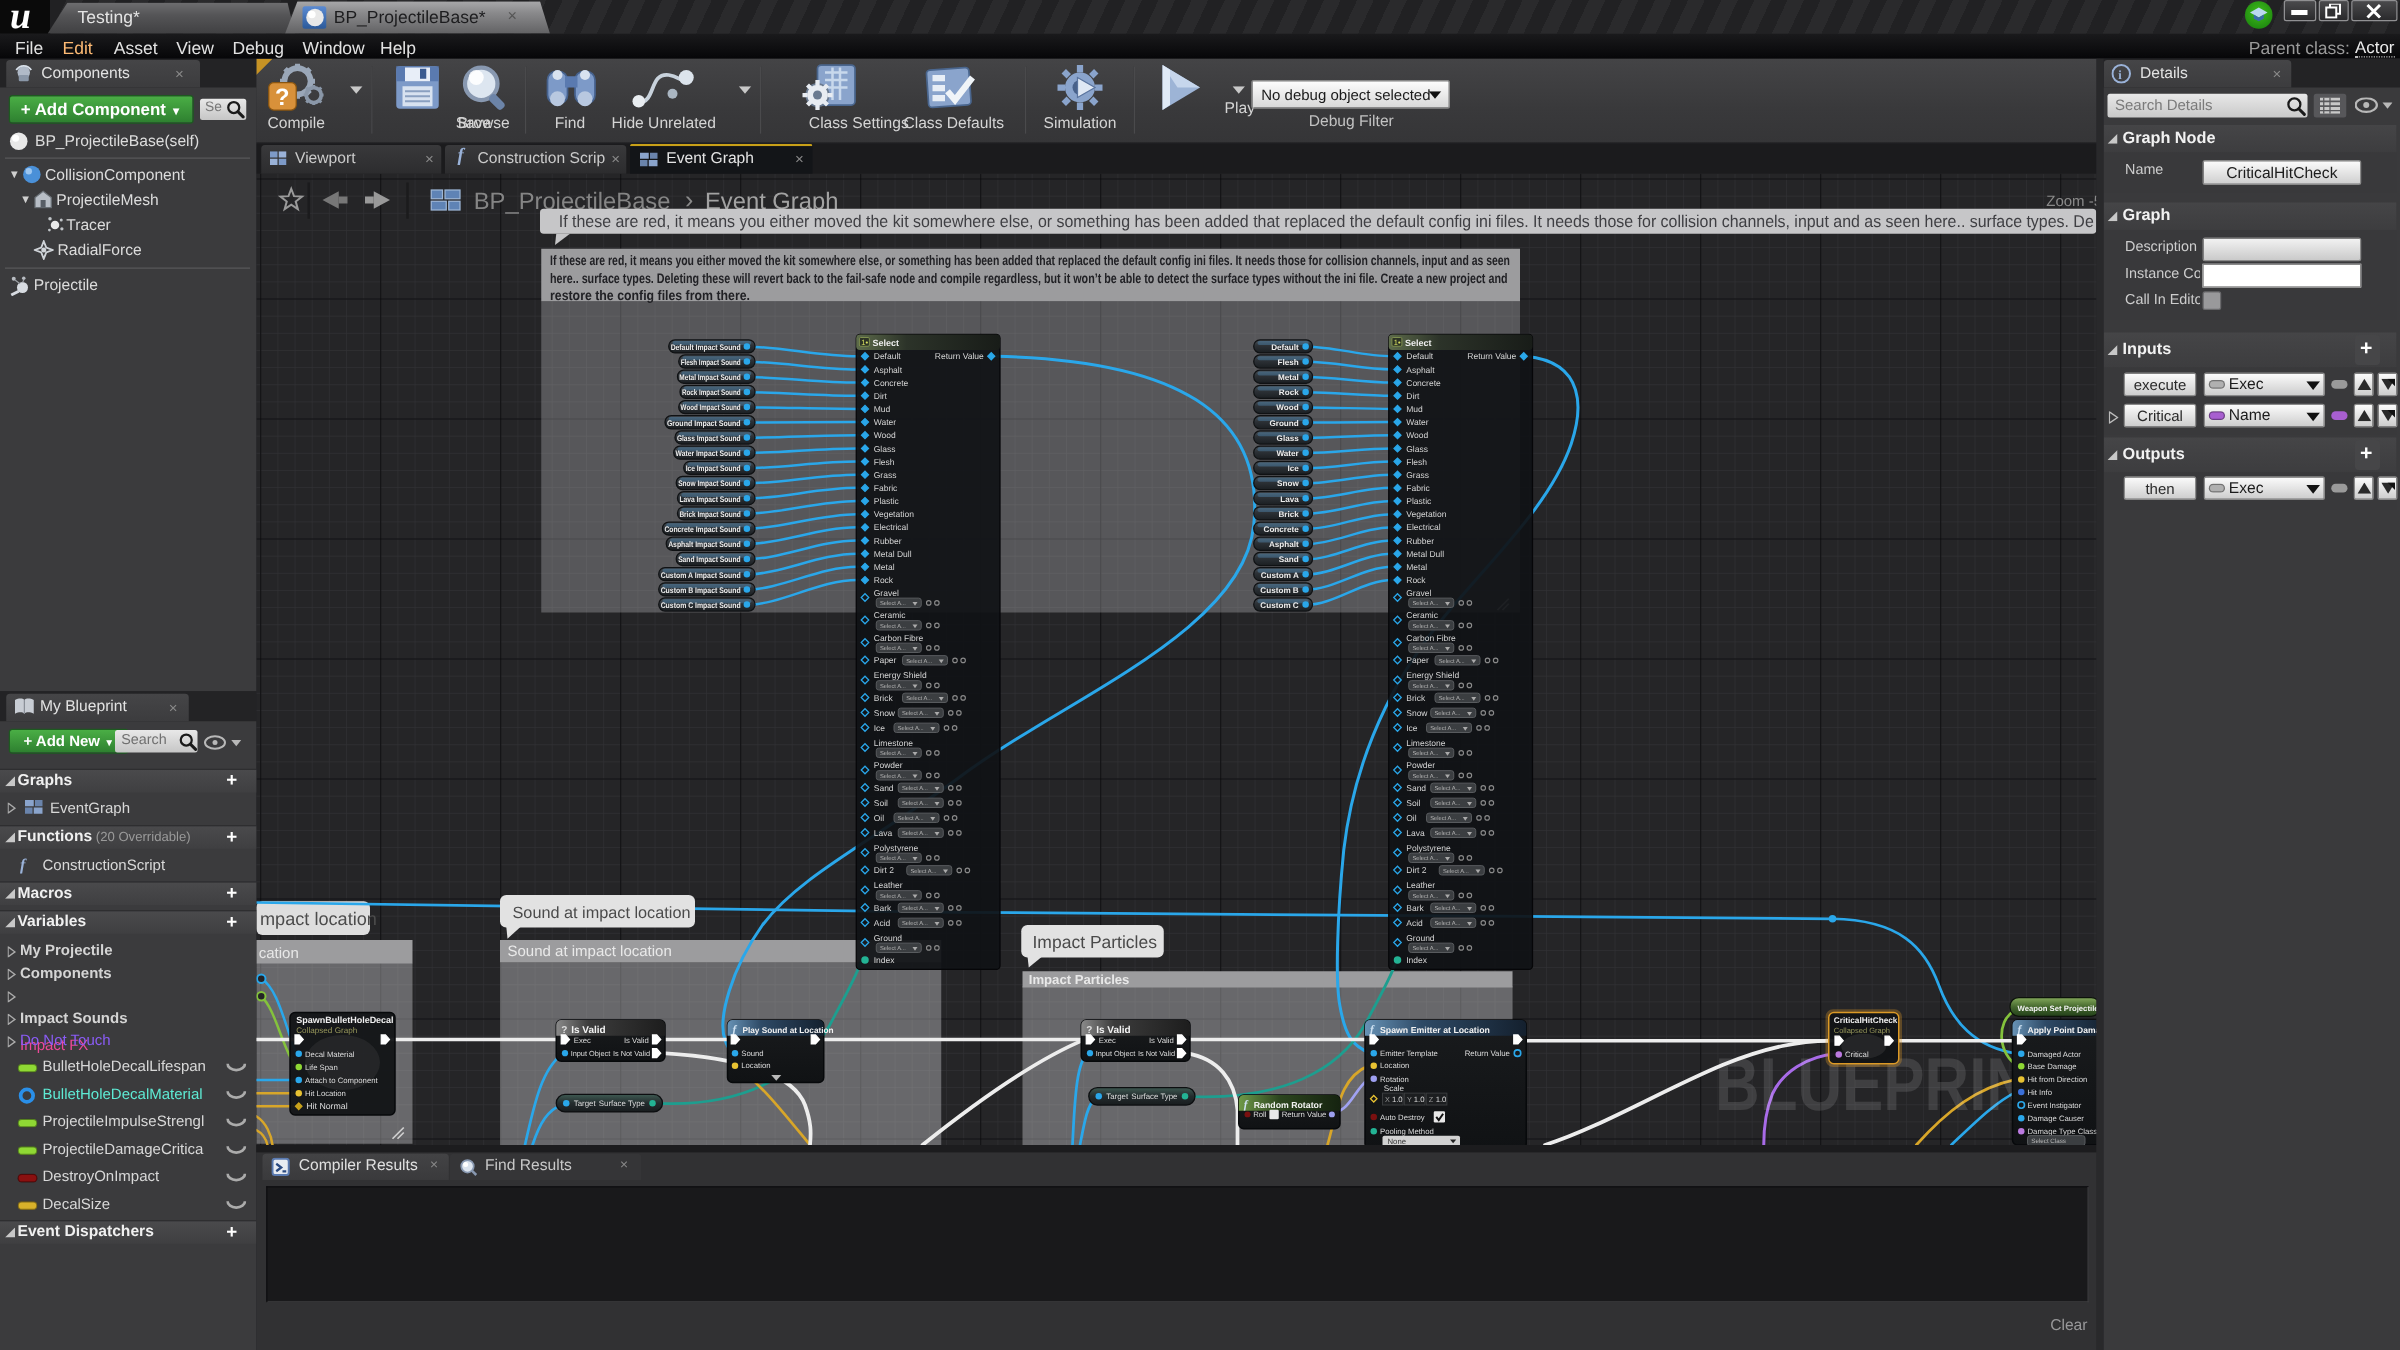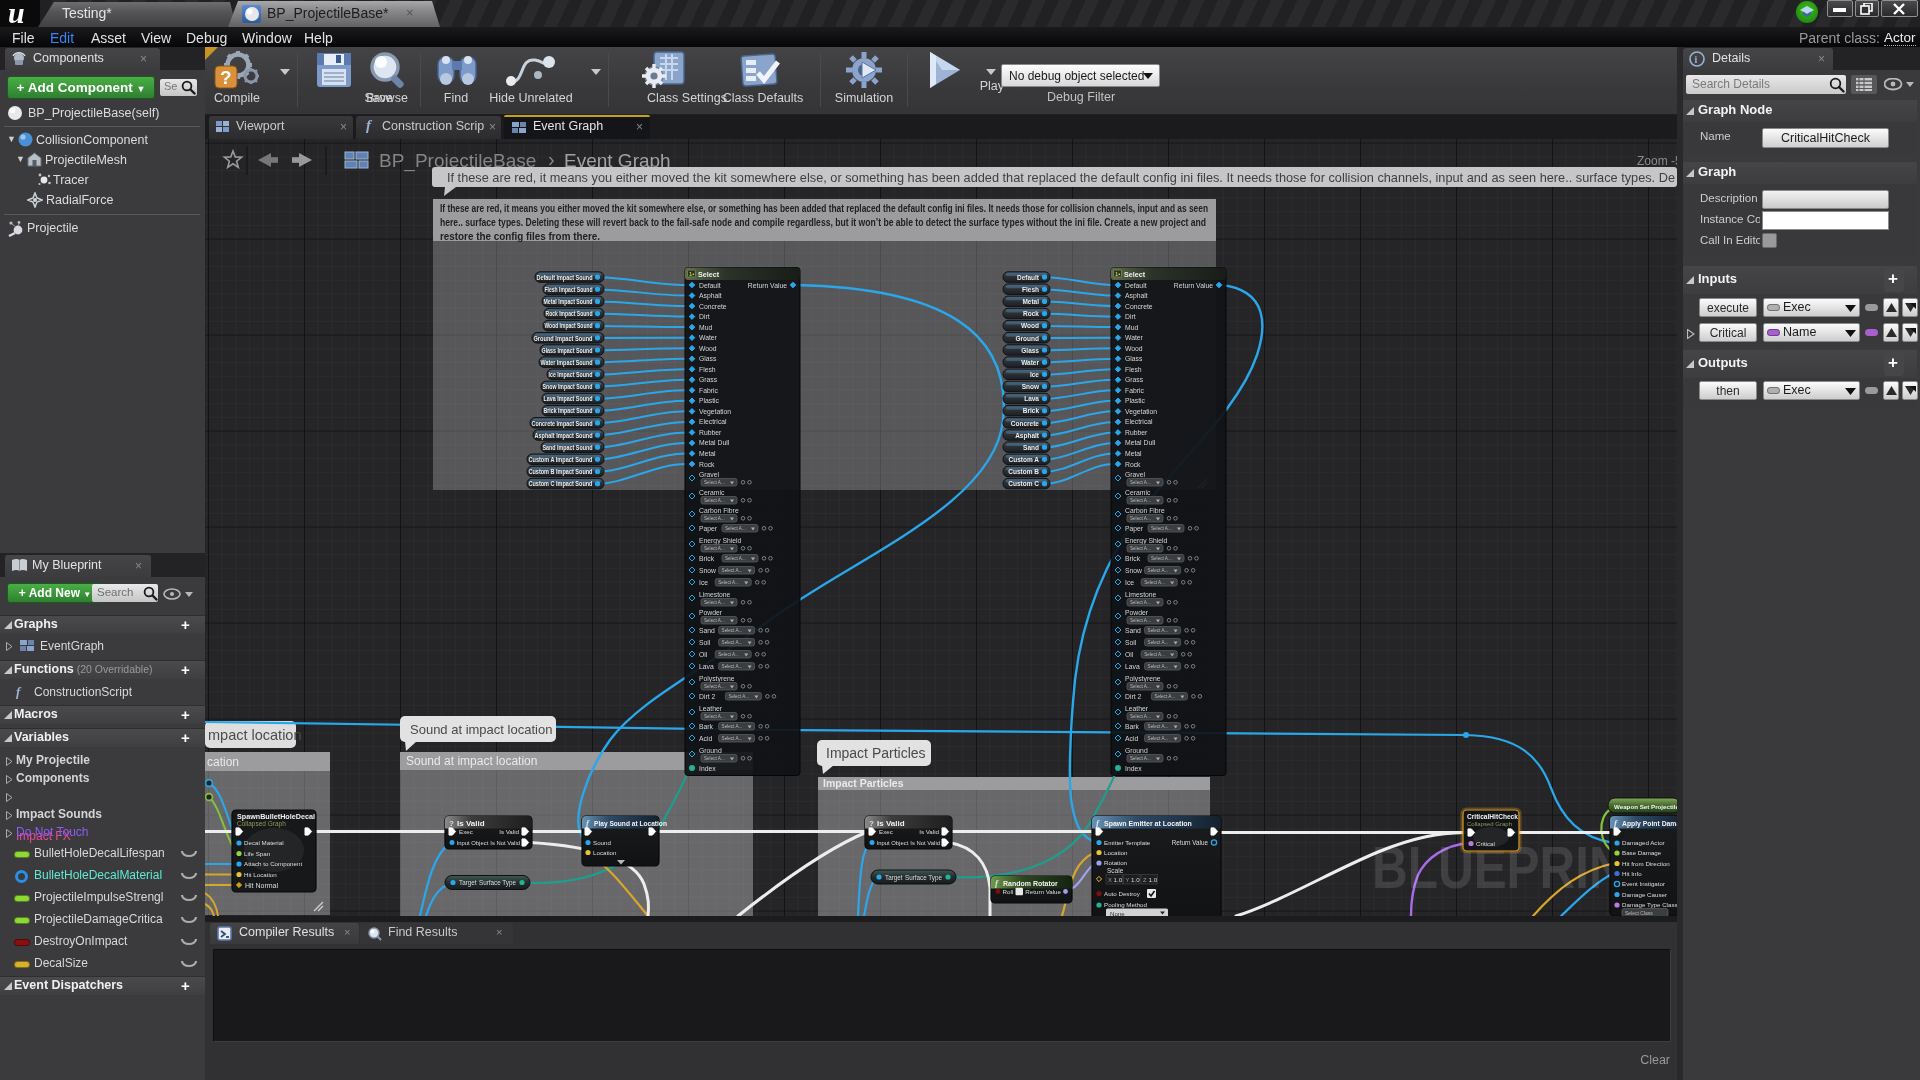"Edit" div.abs { color: #3b82f6 -> #fdba74 }
